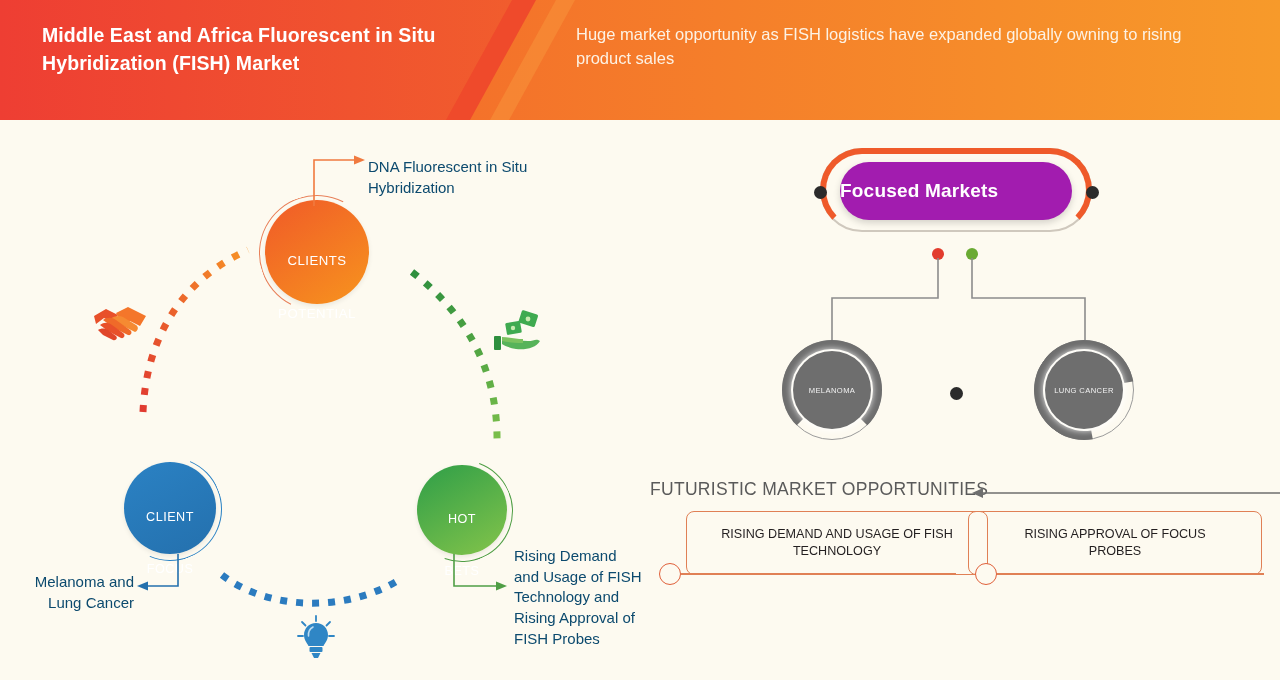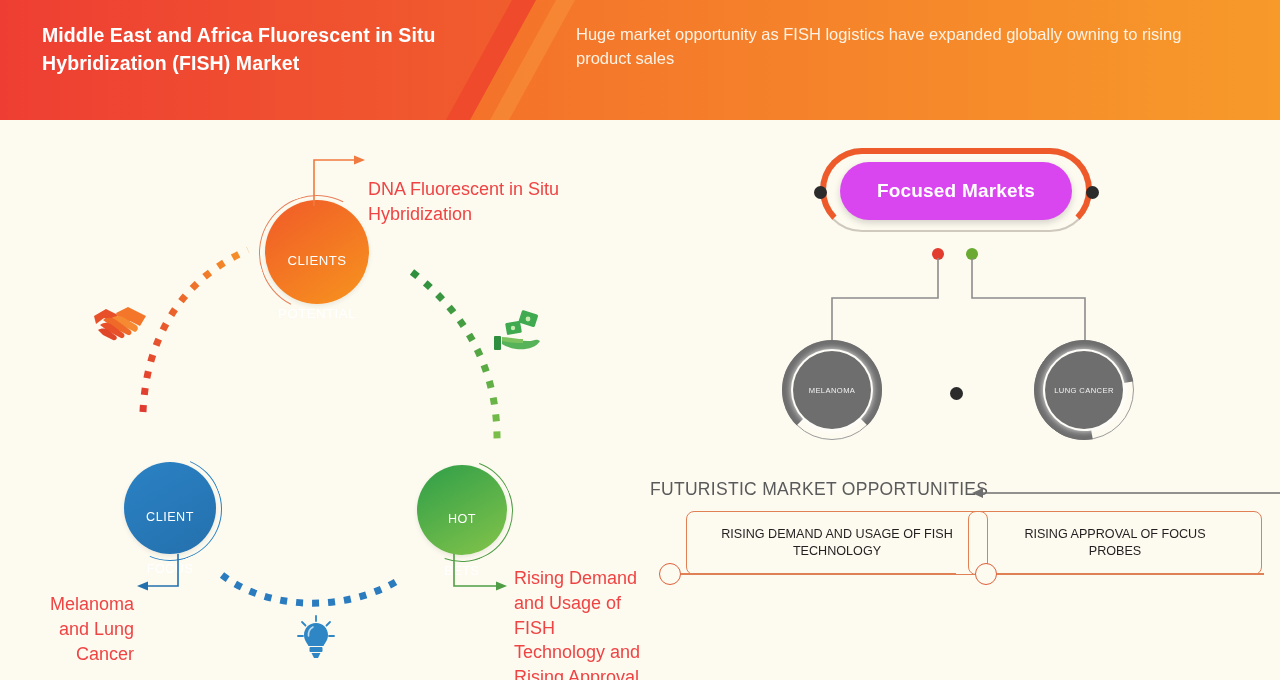"DNA Fluorescent in Situ Hybridization" .lbl { color: #ef4444 -> #0c4a6e; font-size: 18px -> 15px; margin-top: 20px -> none }
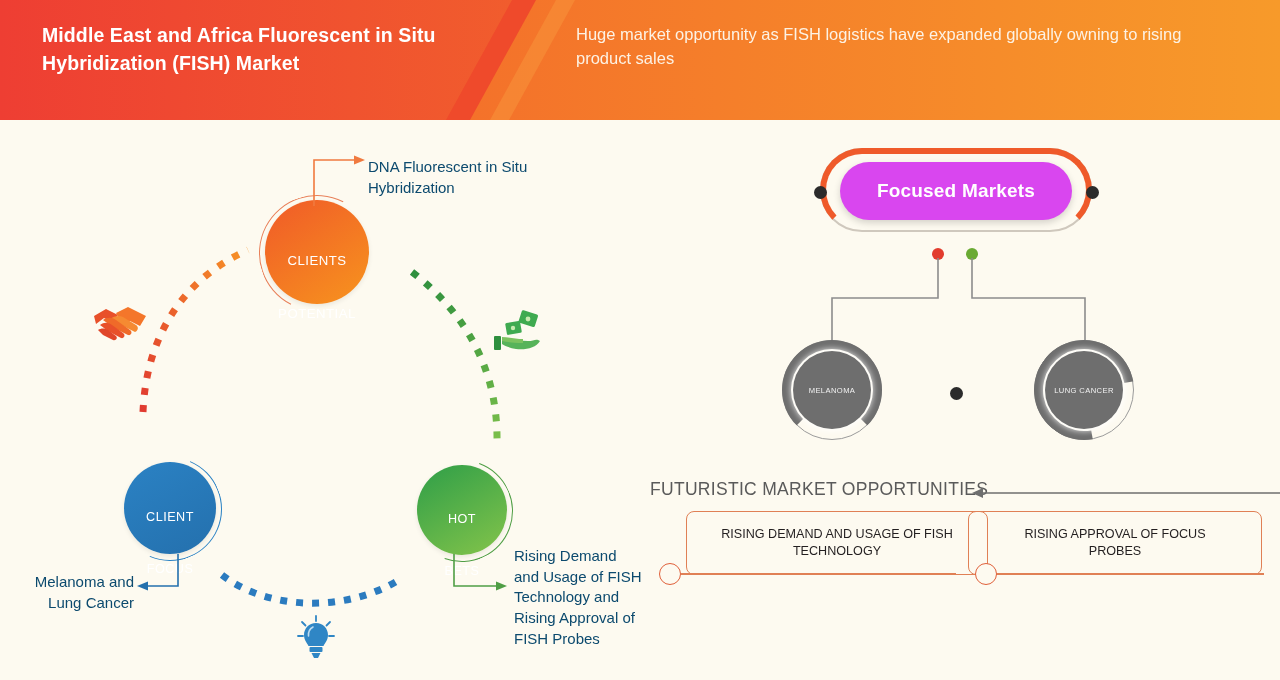"Focused Markets" .fm-pill { background: #d946ef -> #a21caf; justify-content: center -> flex-start }
